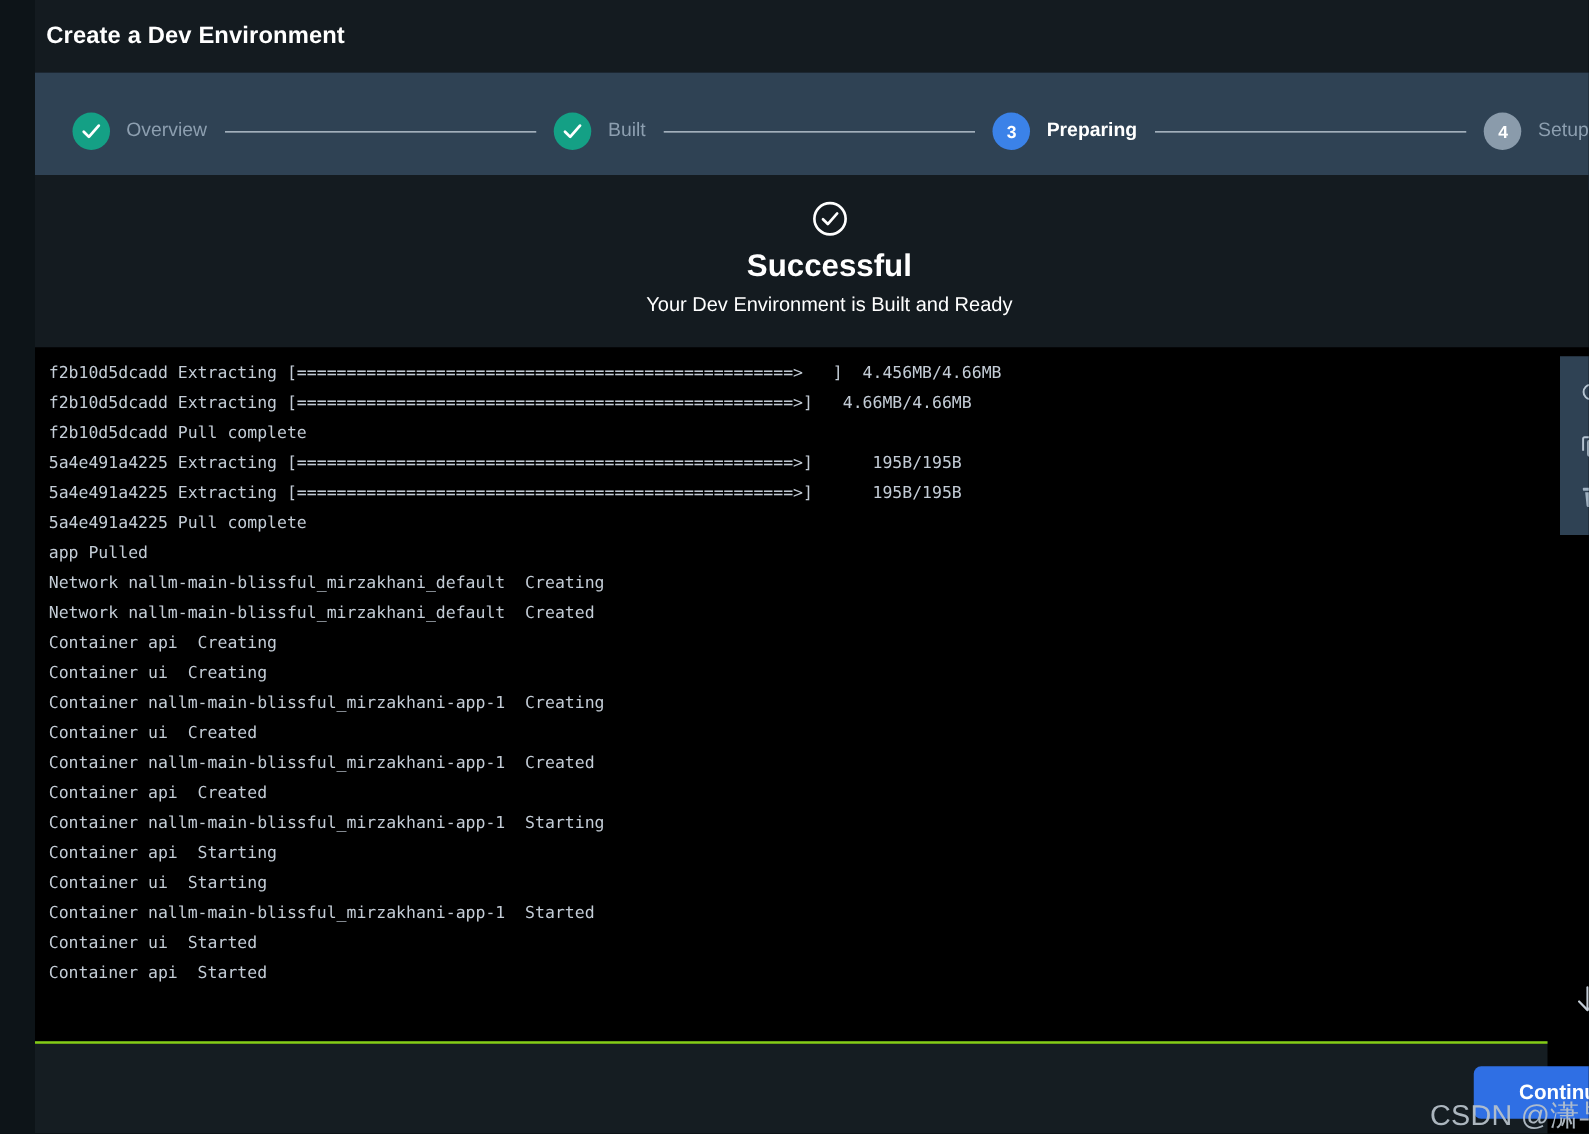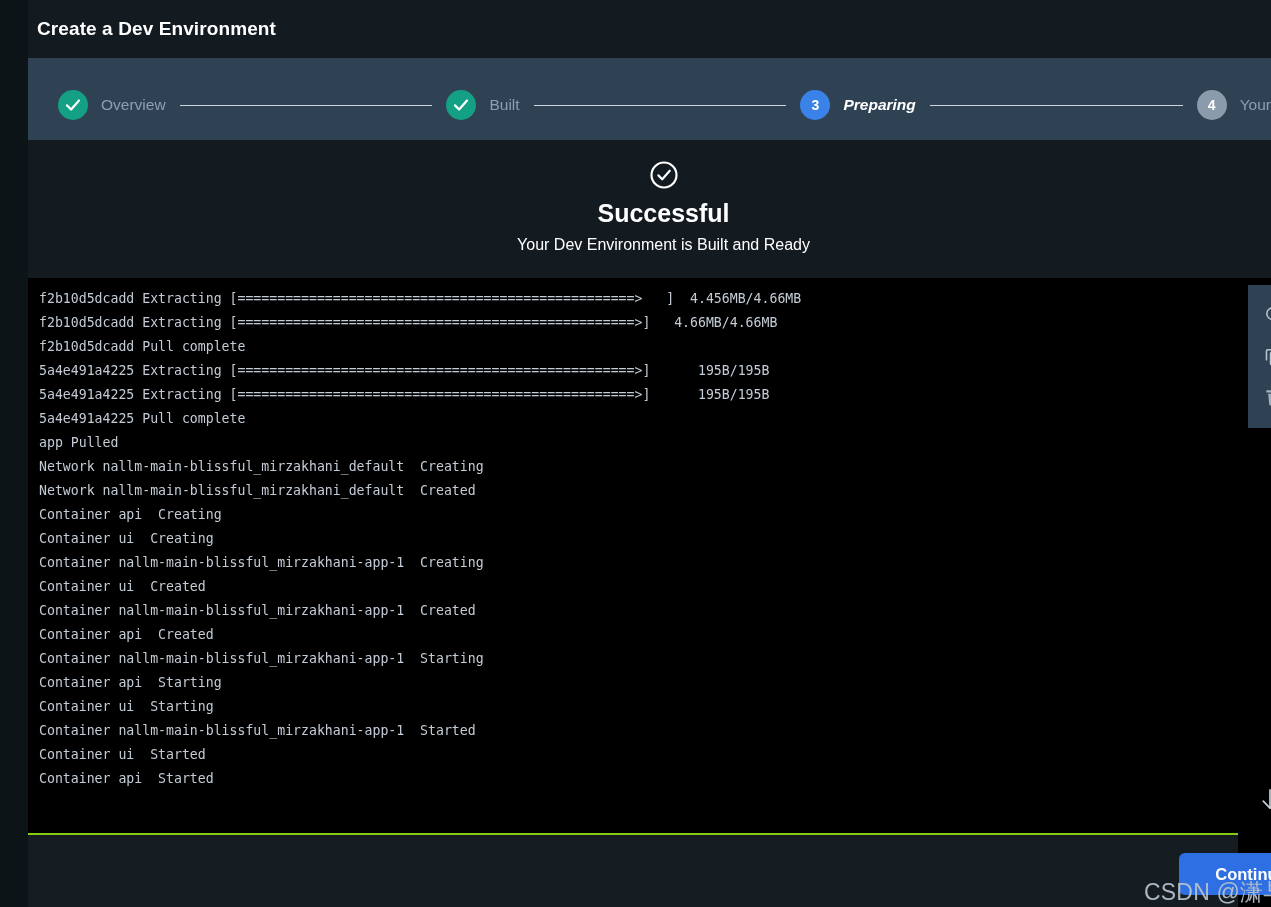"Preparing" .step-label.current { font-style: italic -> none }
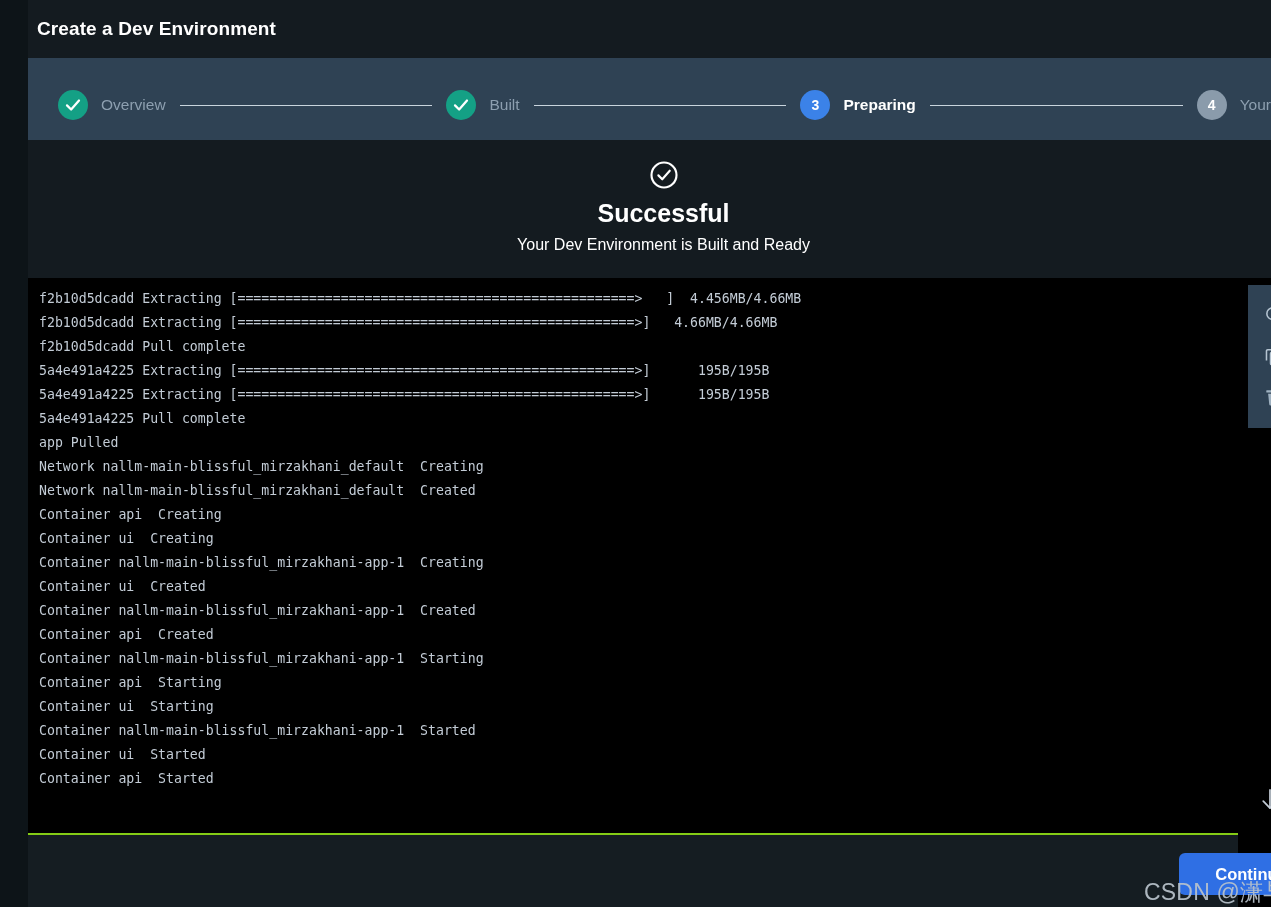"Your" div.step-label { text: Your -> Setup }
